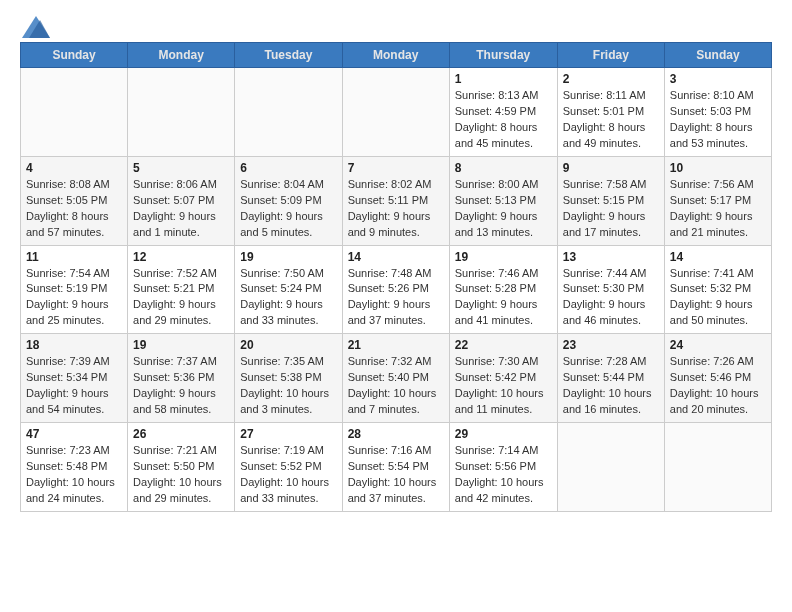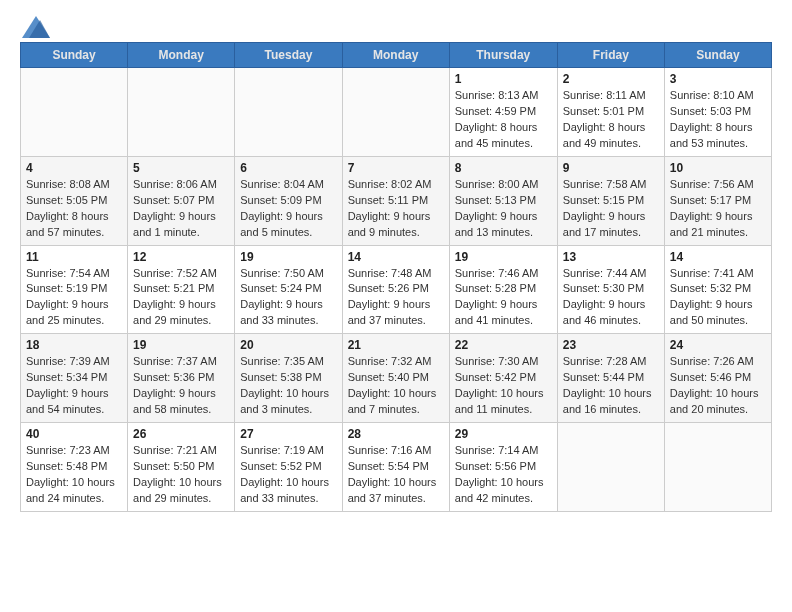"40" div.day-number { text: 40 -> 47 }
